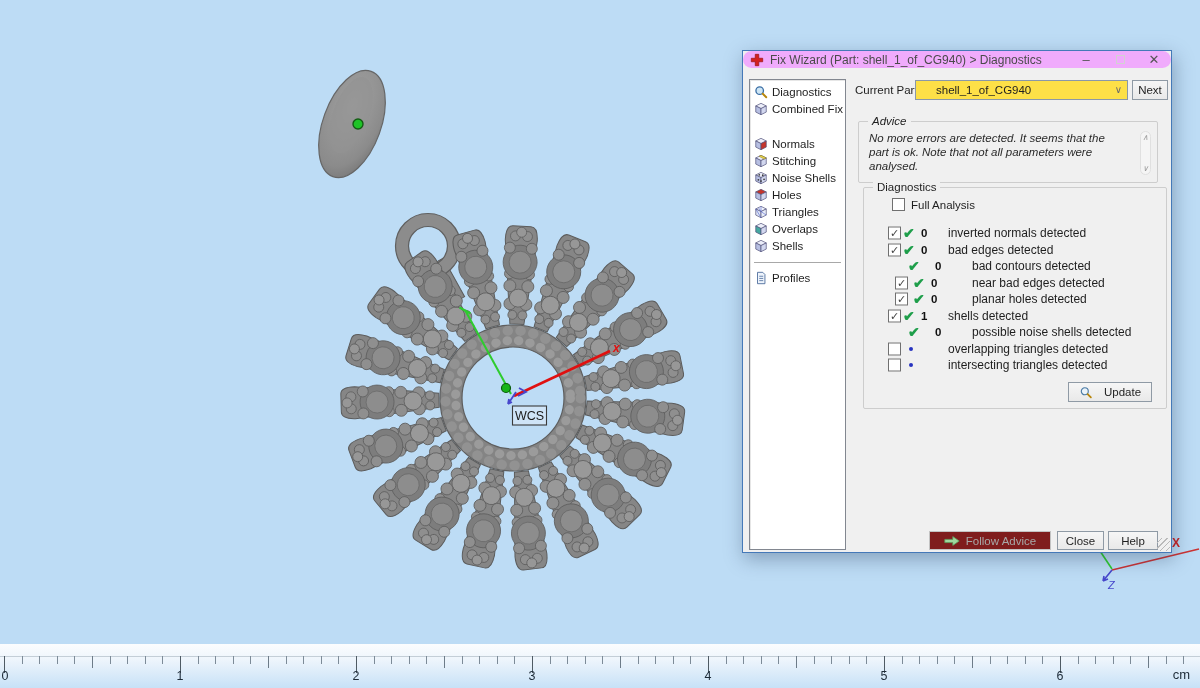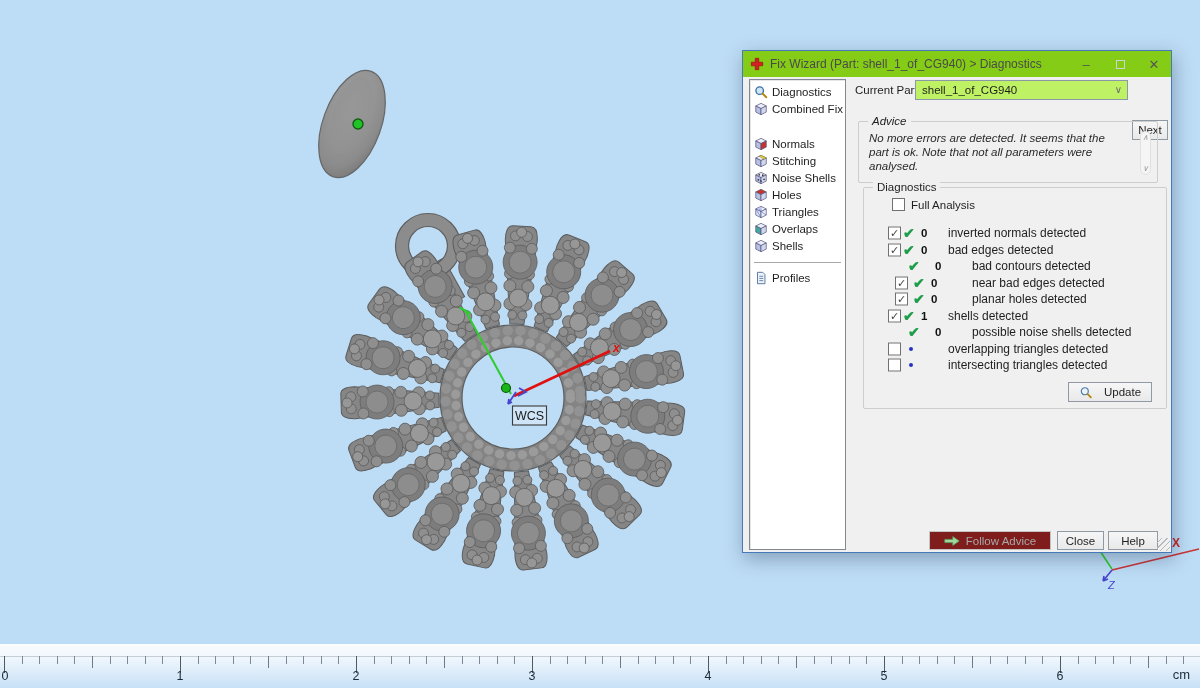"Fix Wizard (Part: shell_1_of_CG940) >" .titlebar { background: #84cc16 -> #f0abfc; border-radius: none -> 12px; height: 26px -> 17px }
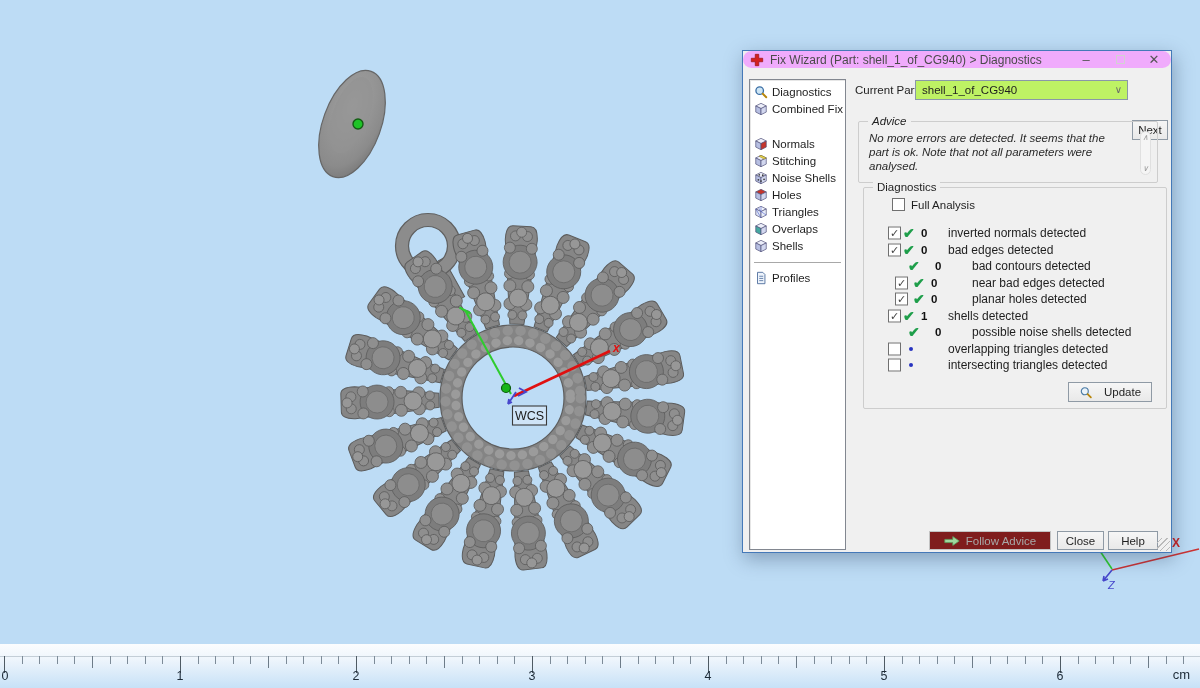"shell_1_of_CG940" .cp-select { background: #bef264 -> #fde047; padding-left: 6px -> 20px }
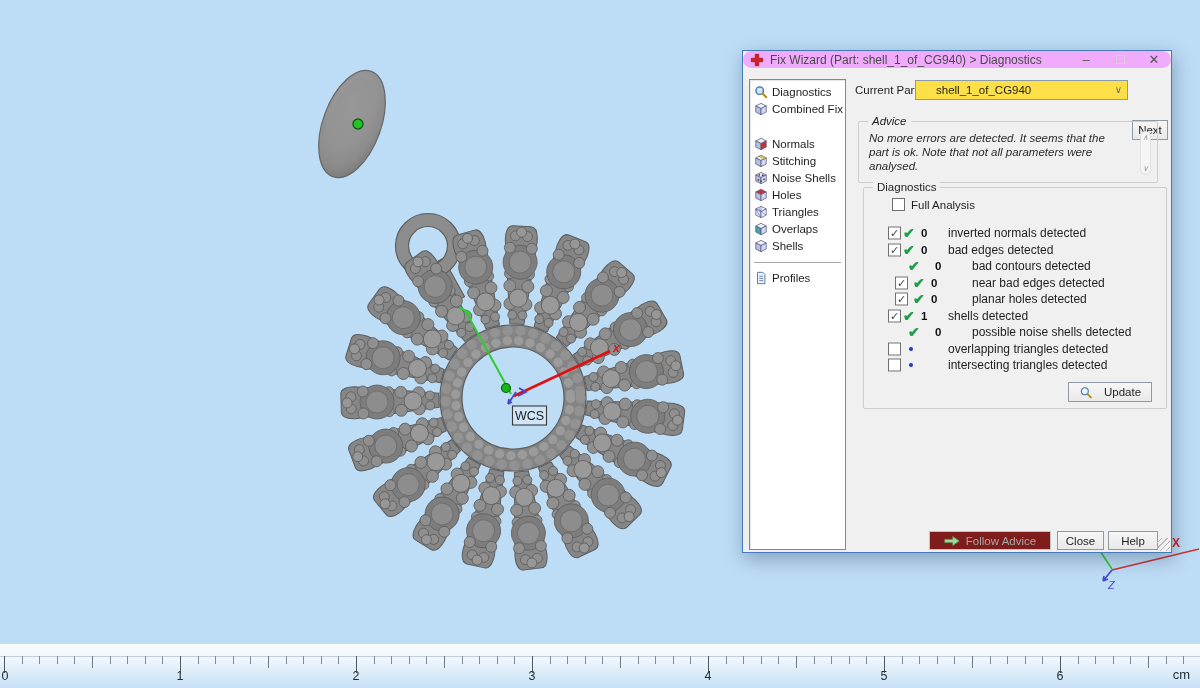"Next" .next-btn { margin-top: 40px -> none }
